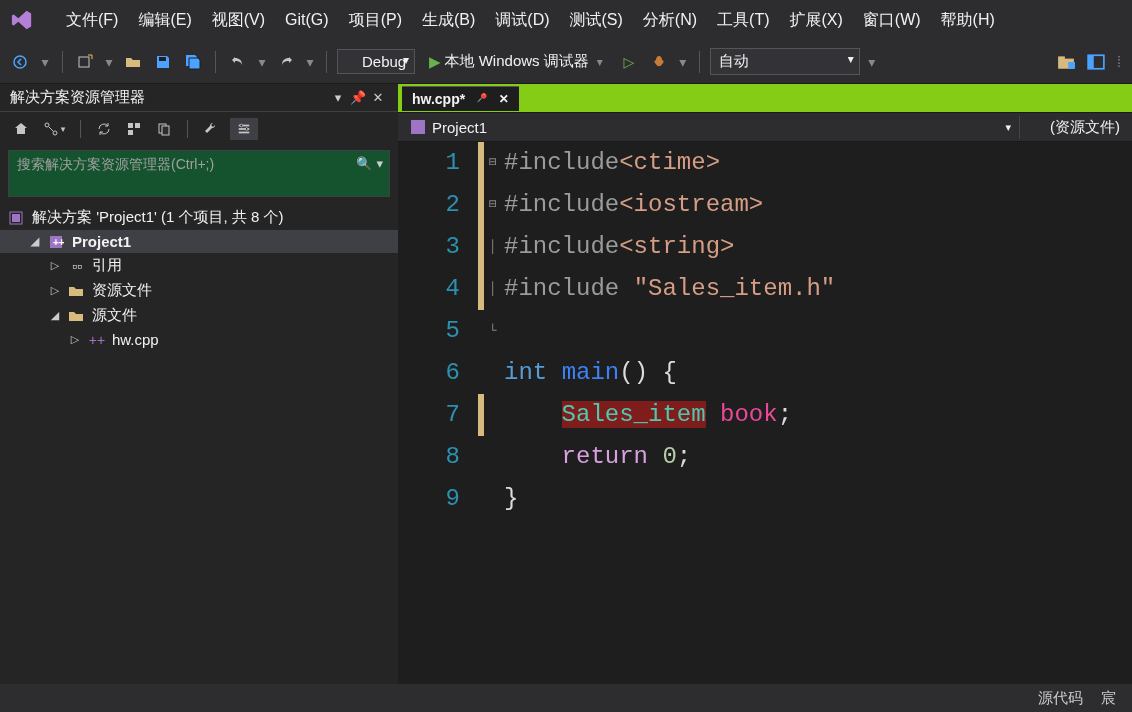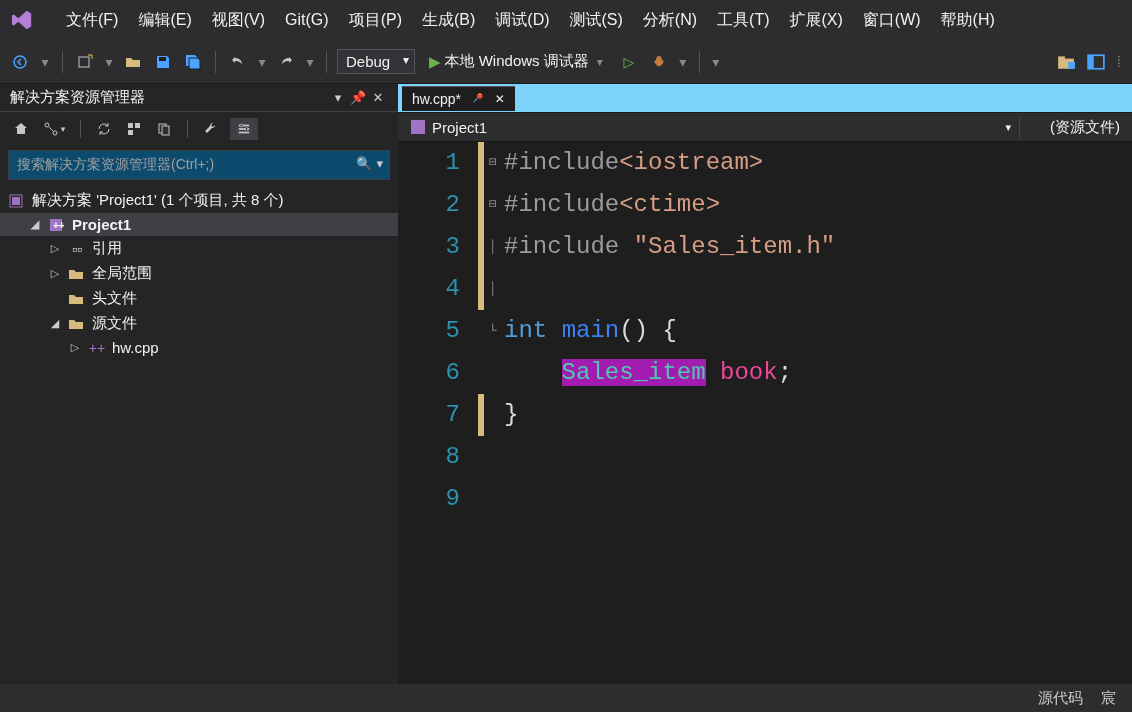"Debug" .tb-select { padding: 3px 22px 3px 8px -> 3px 22px 3px 24px }
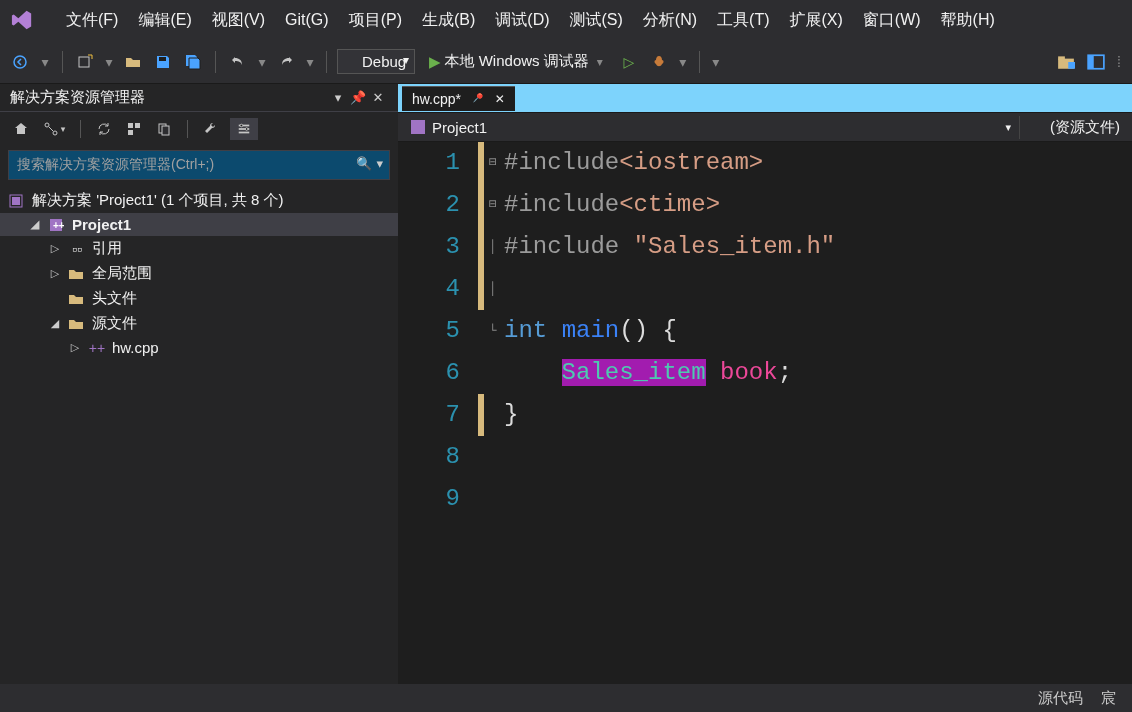"自动" div.tb-auto { html: none -> <div>自动</div> }
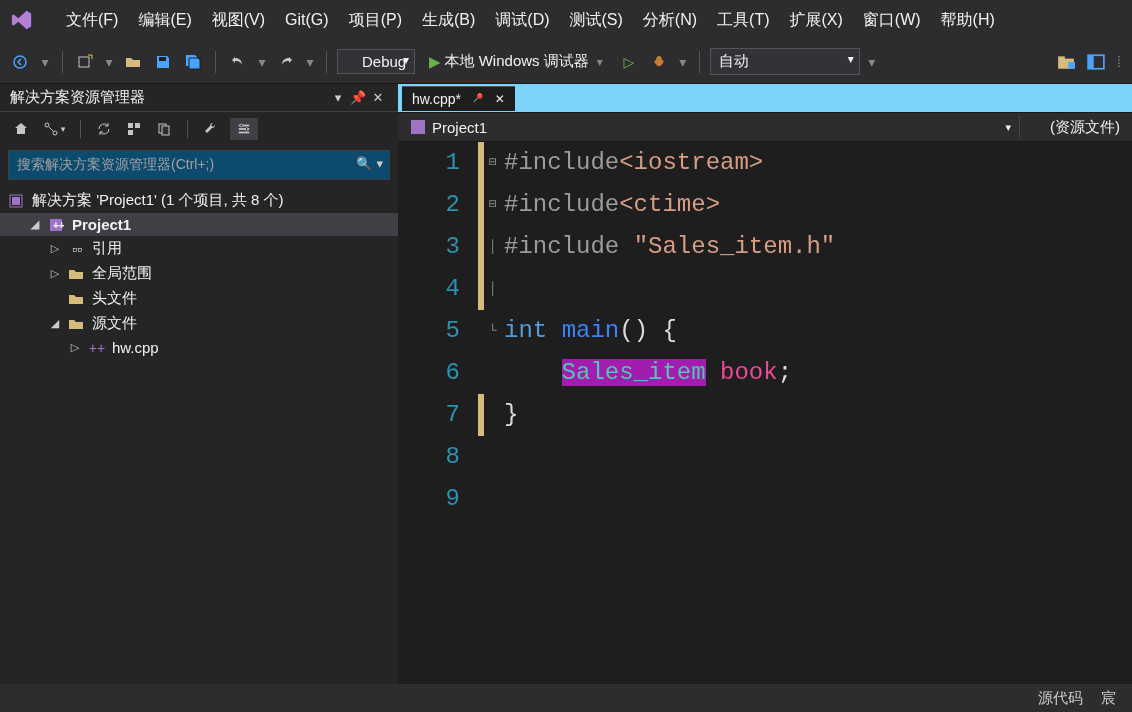"hw.cpp*" .tab-bar { background: #7dd3fc -> #84cc16; font-weight: none -> bold }
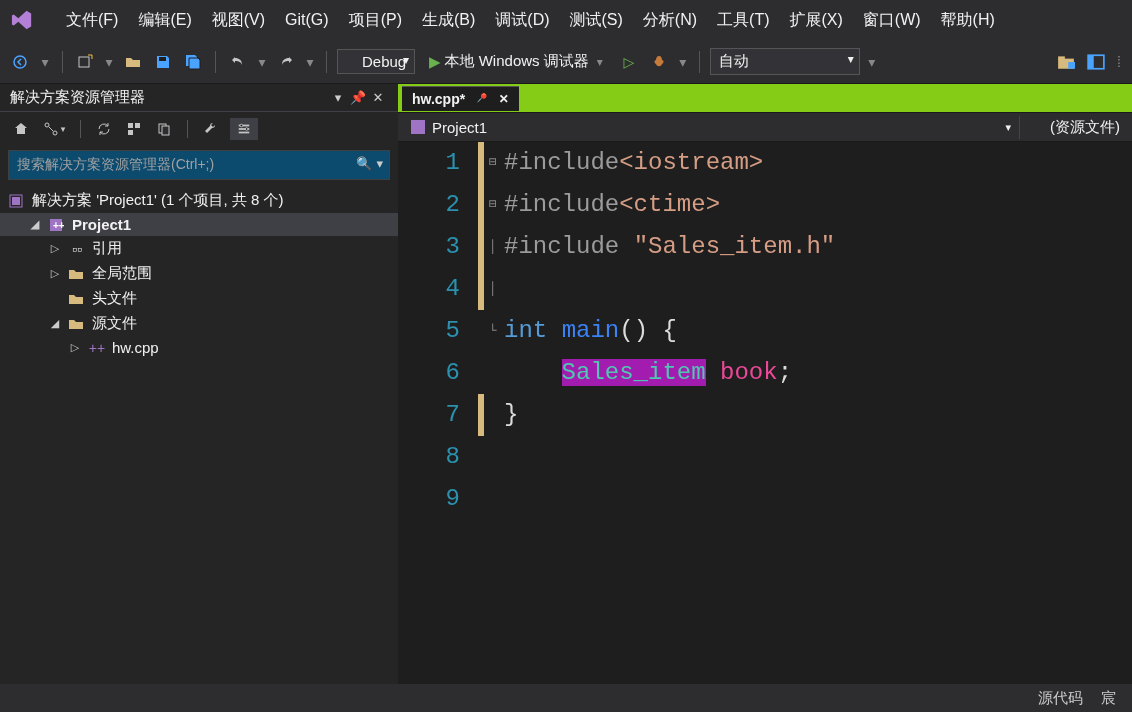"搜索解决方案资源管理器(Ctrl+;)" .search-box { background: #0c4a6e -> #14532d; padding: 5px 28px 5px 8px -> 5px 28px 22px 8px }
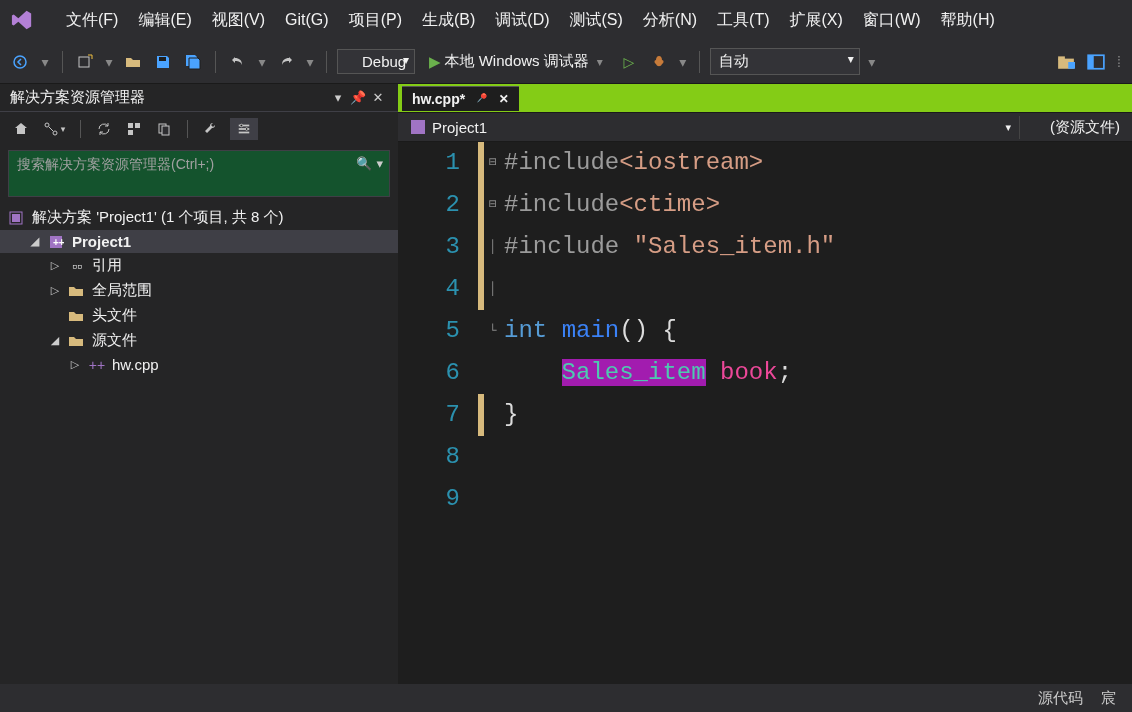"#include<iostream>" div.line { order: before "#include<ctime>" -> after "#include<ctime>" }
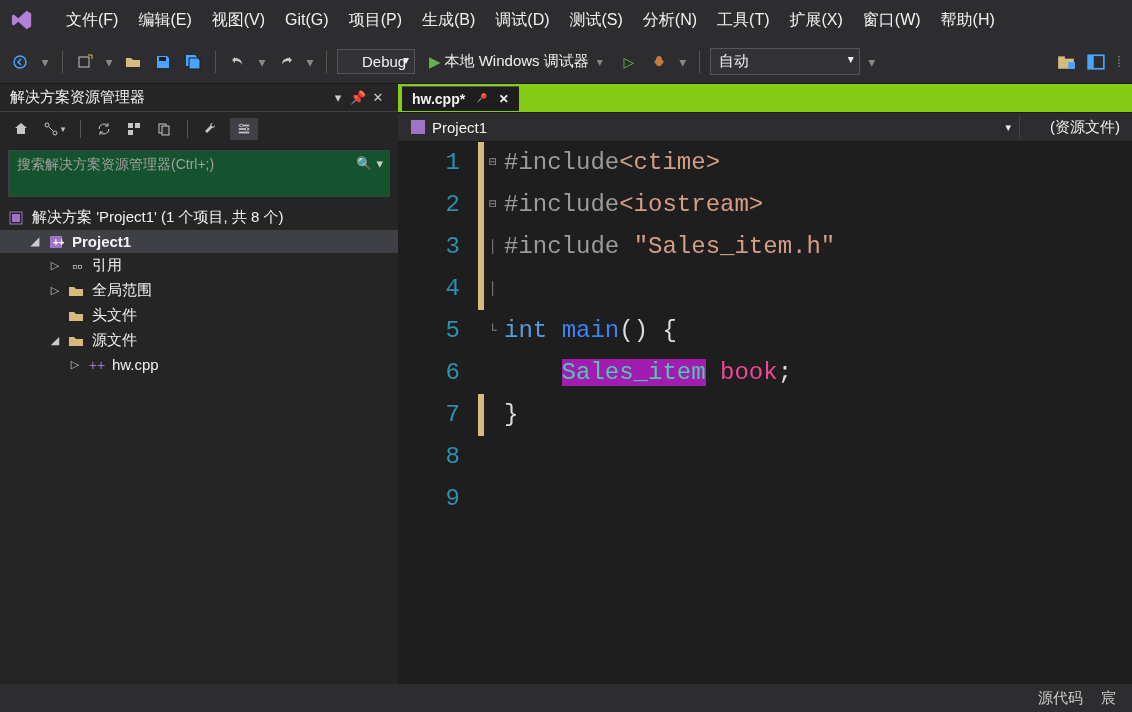"#include<string>" div.line { html: none -> <div><span>#include</span><span>&lt;string&gt;</span></div> }
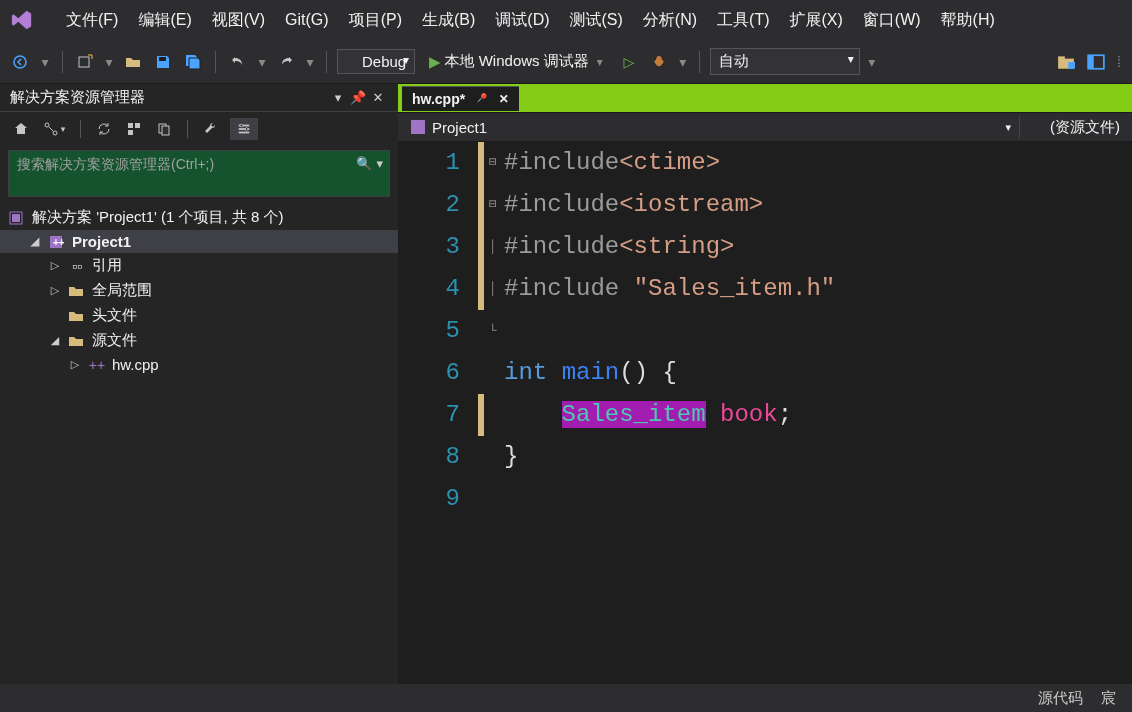"全局范围" span { text: 全局范围 -> 资源文件 }
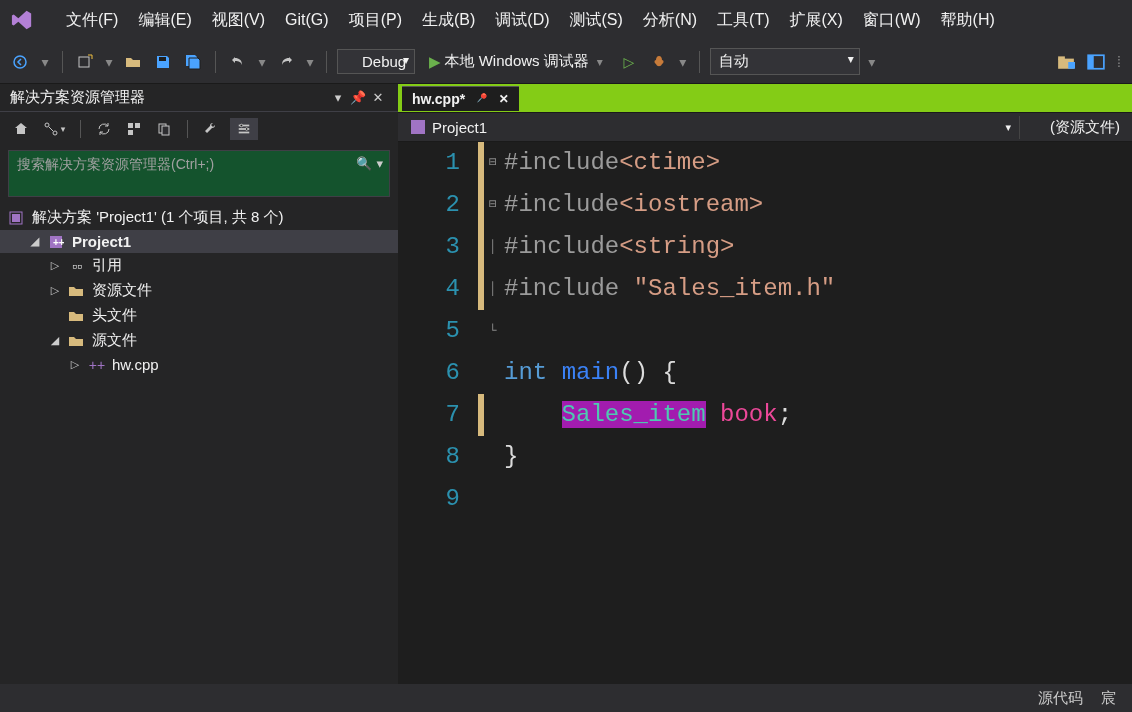"头文件" div.tree-item { html: <div> <span></span> <span> <svg> <path></path> </svg> </span> <span>头文件</span> </div> -> none }
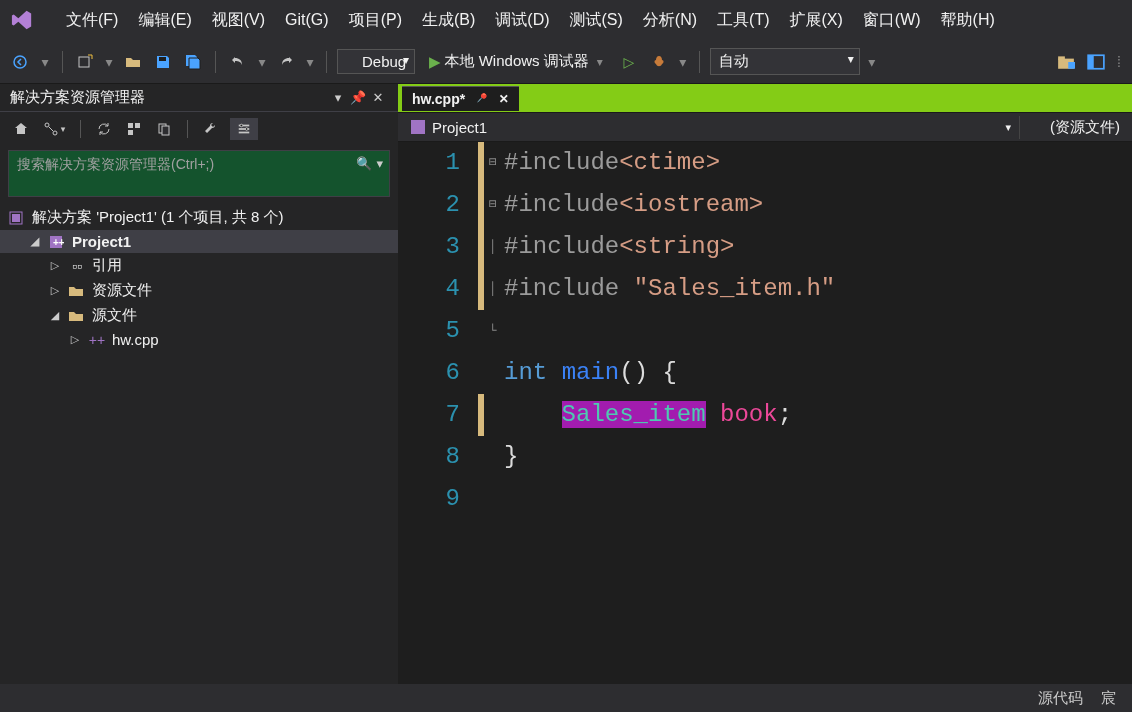"Sales_item" .sel { background: #a21caf -> #7f1d1d }
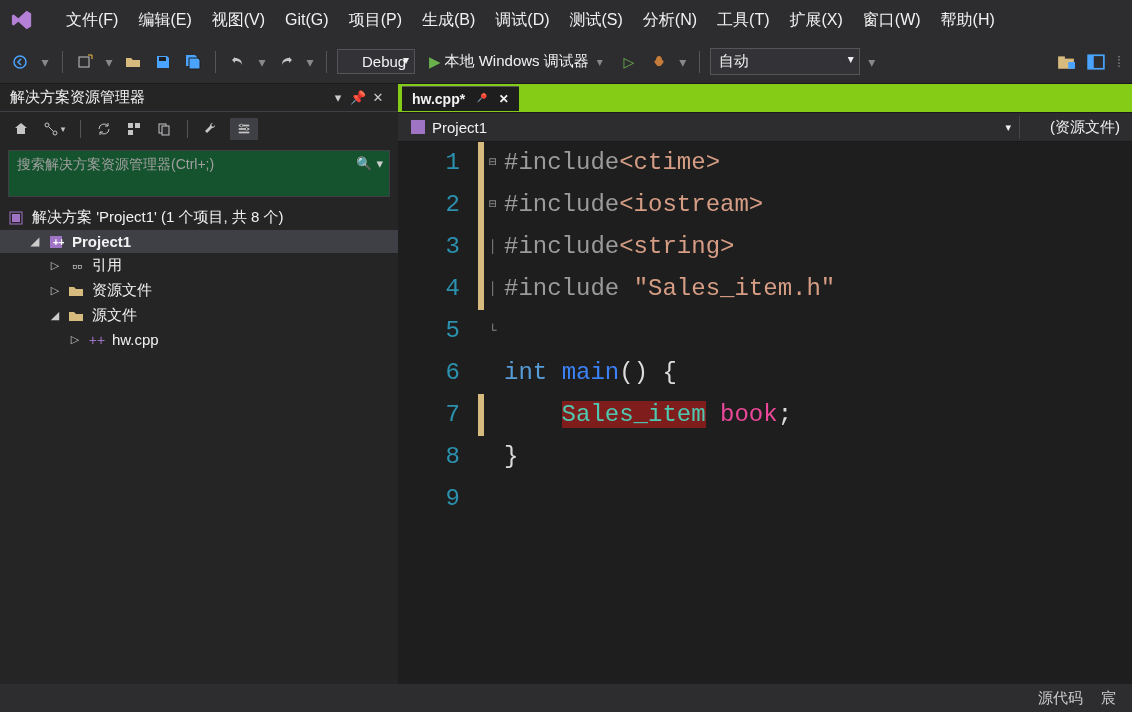"return 0;" div.line { html: none -> <div> <span>return</span> <span>0</span><span>;</span></div> }
